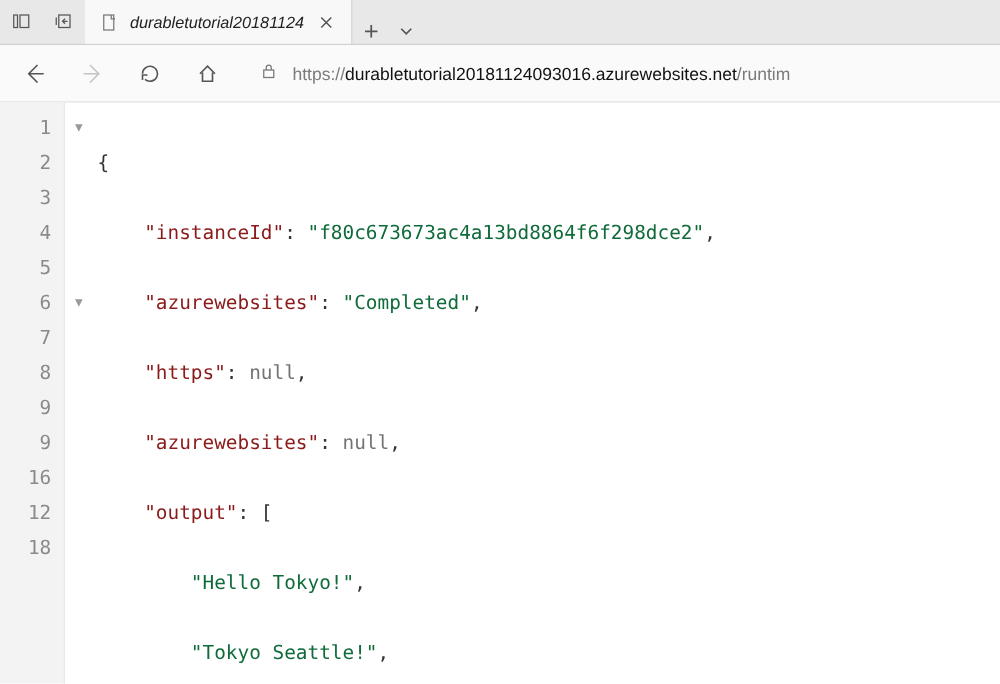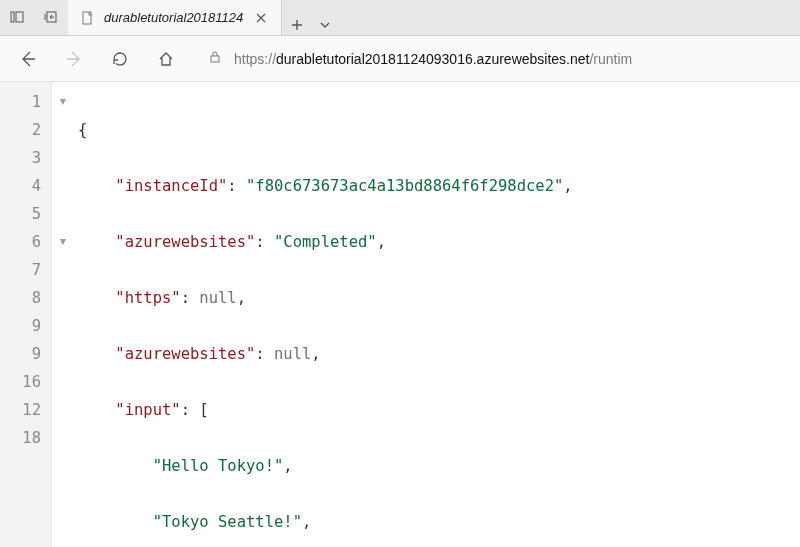"input" span { text: input -> output }
